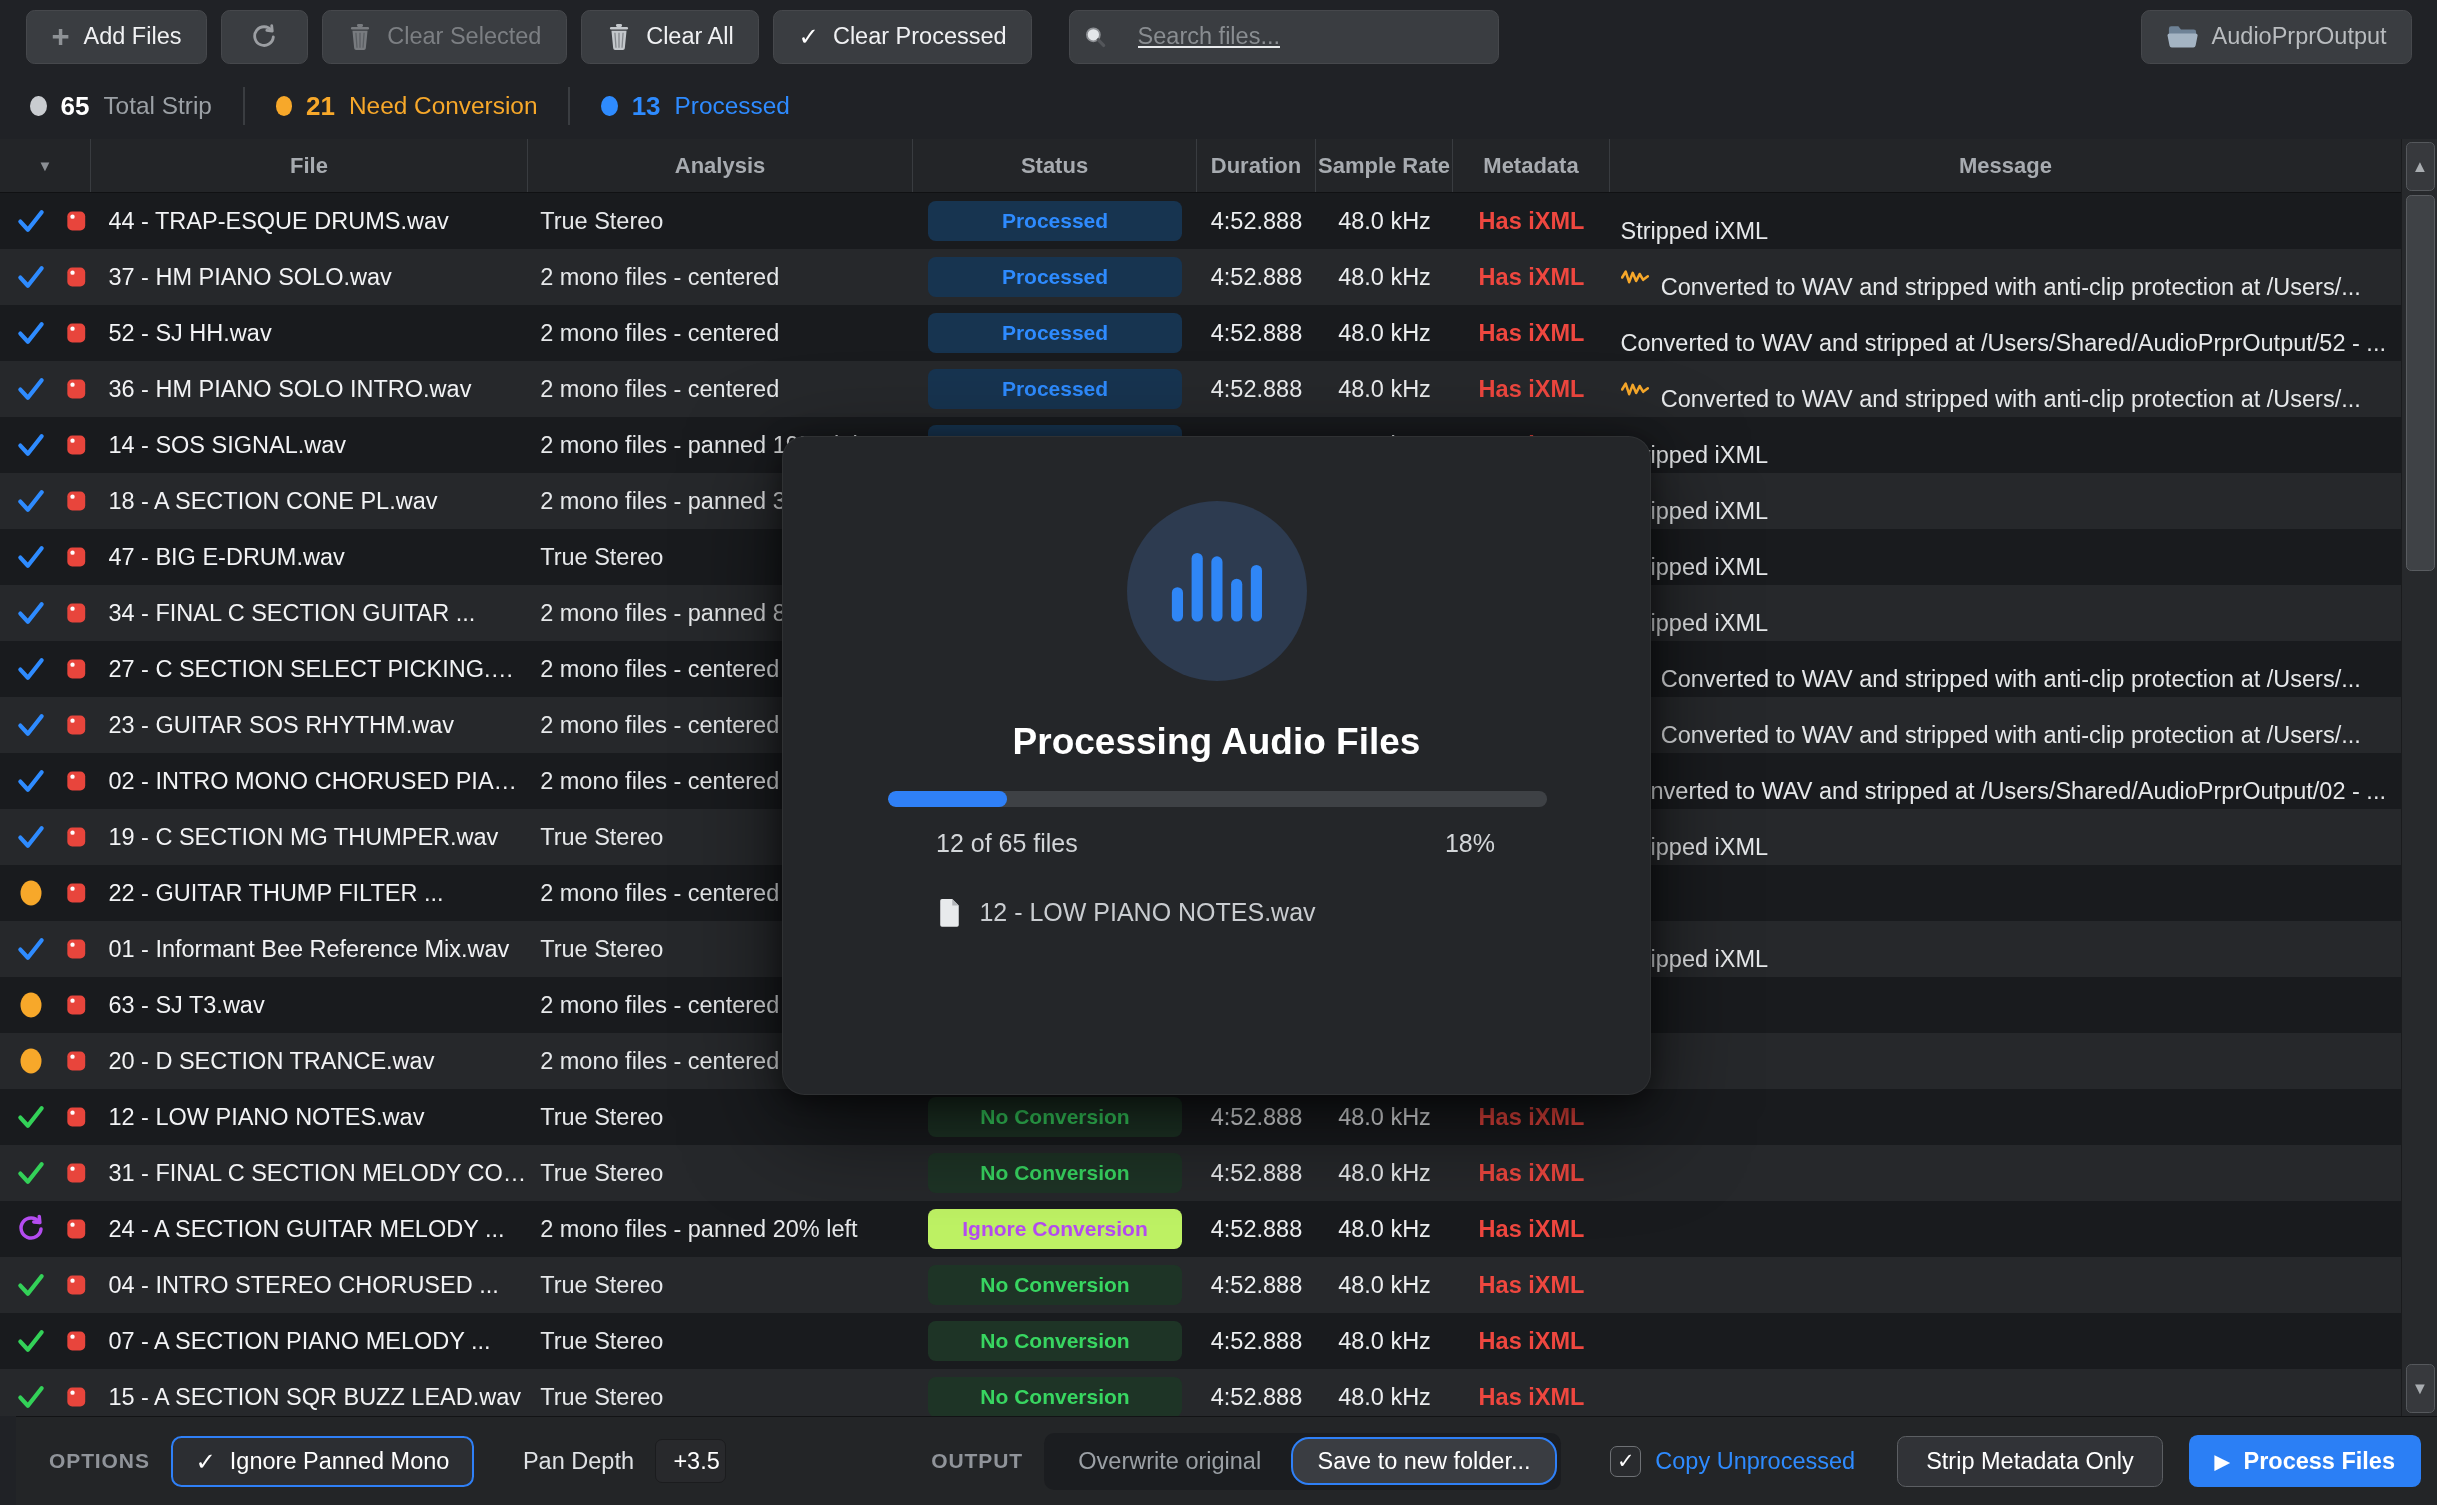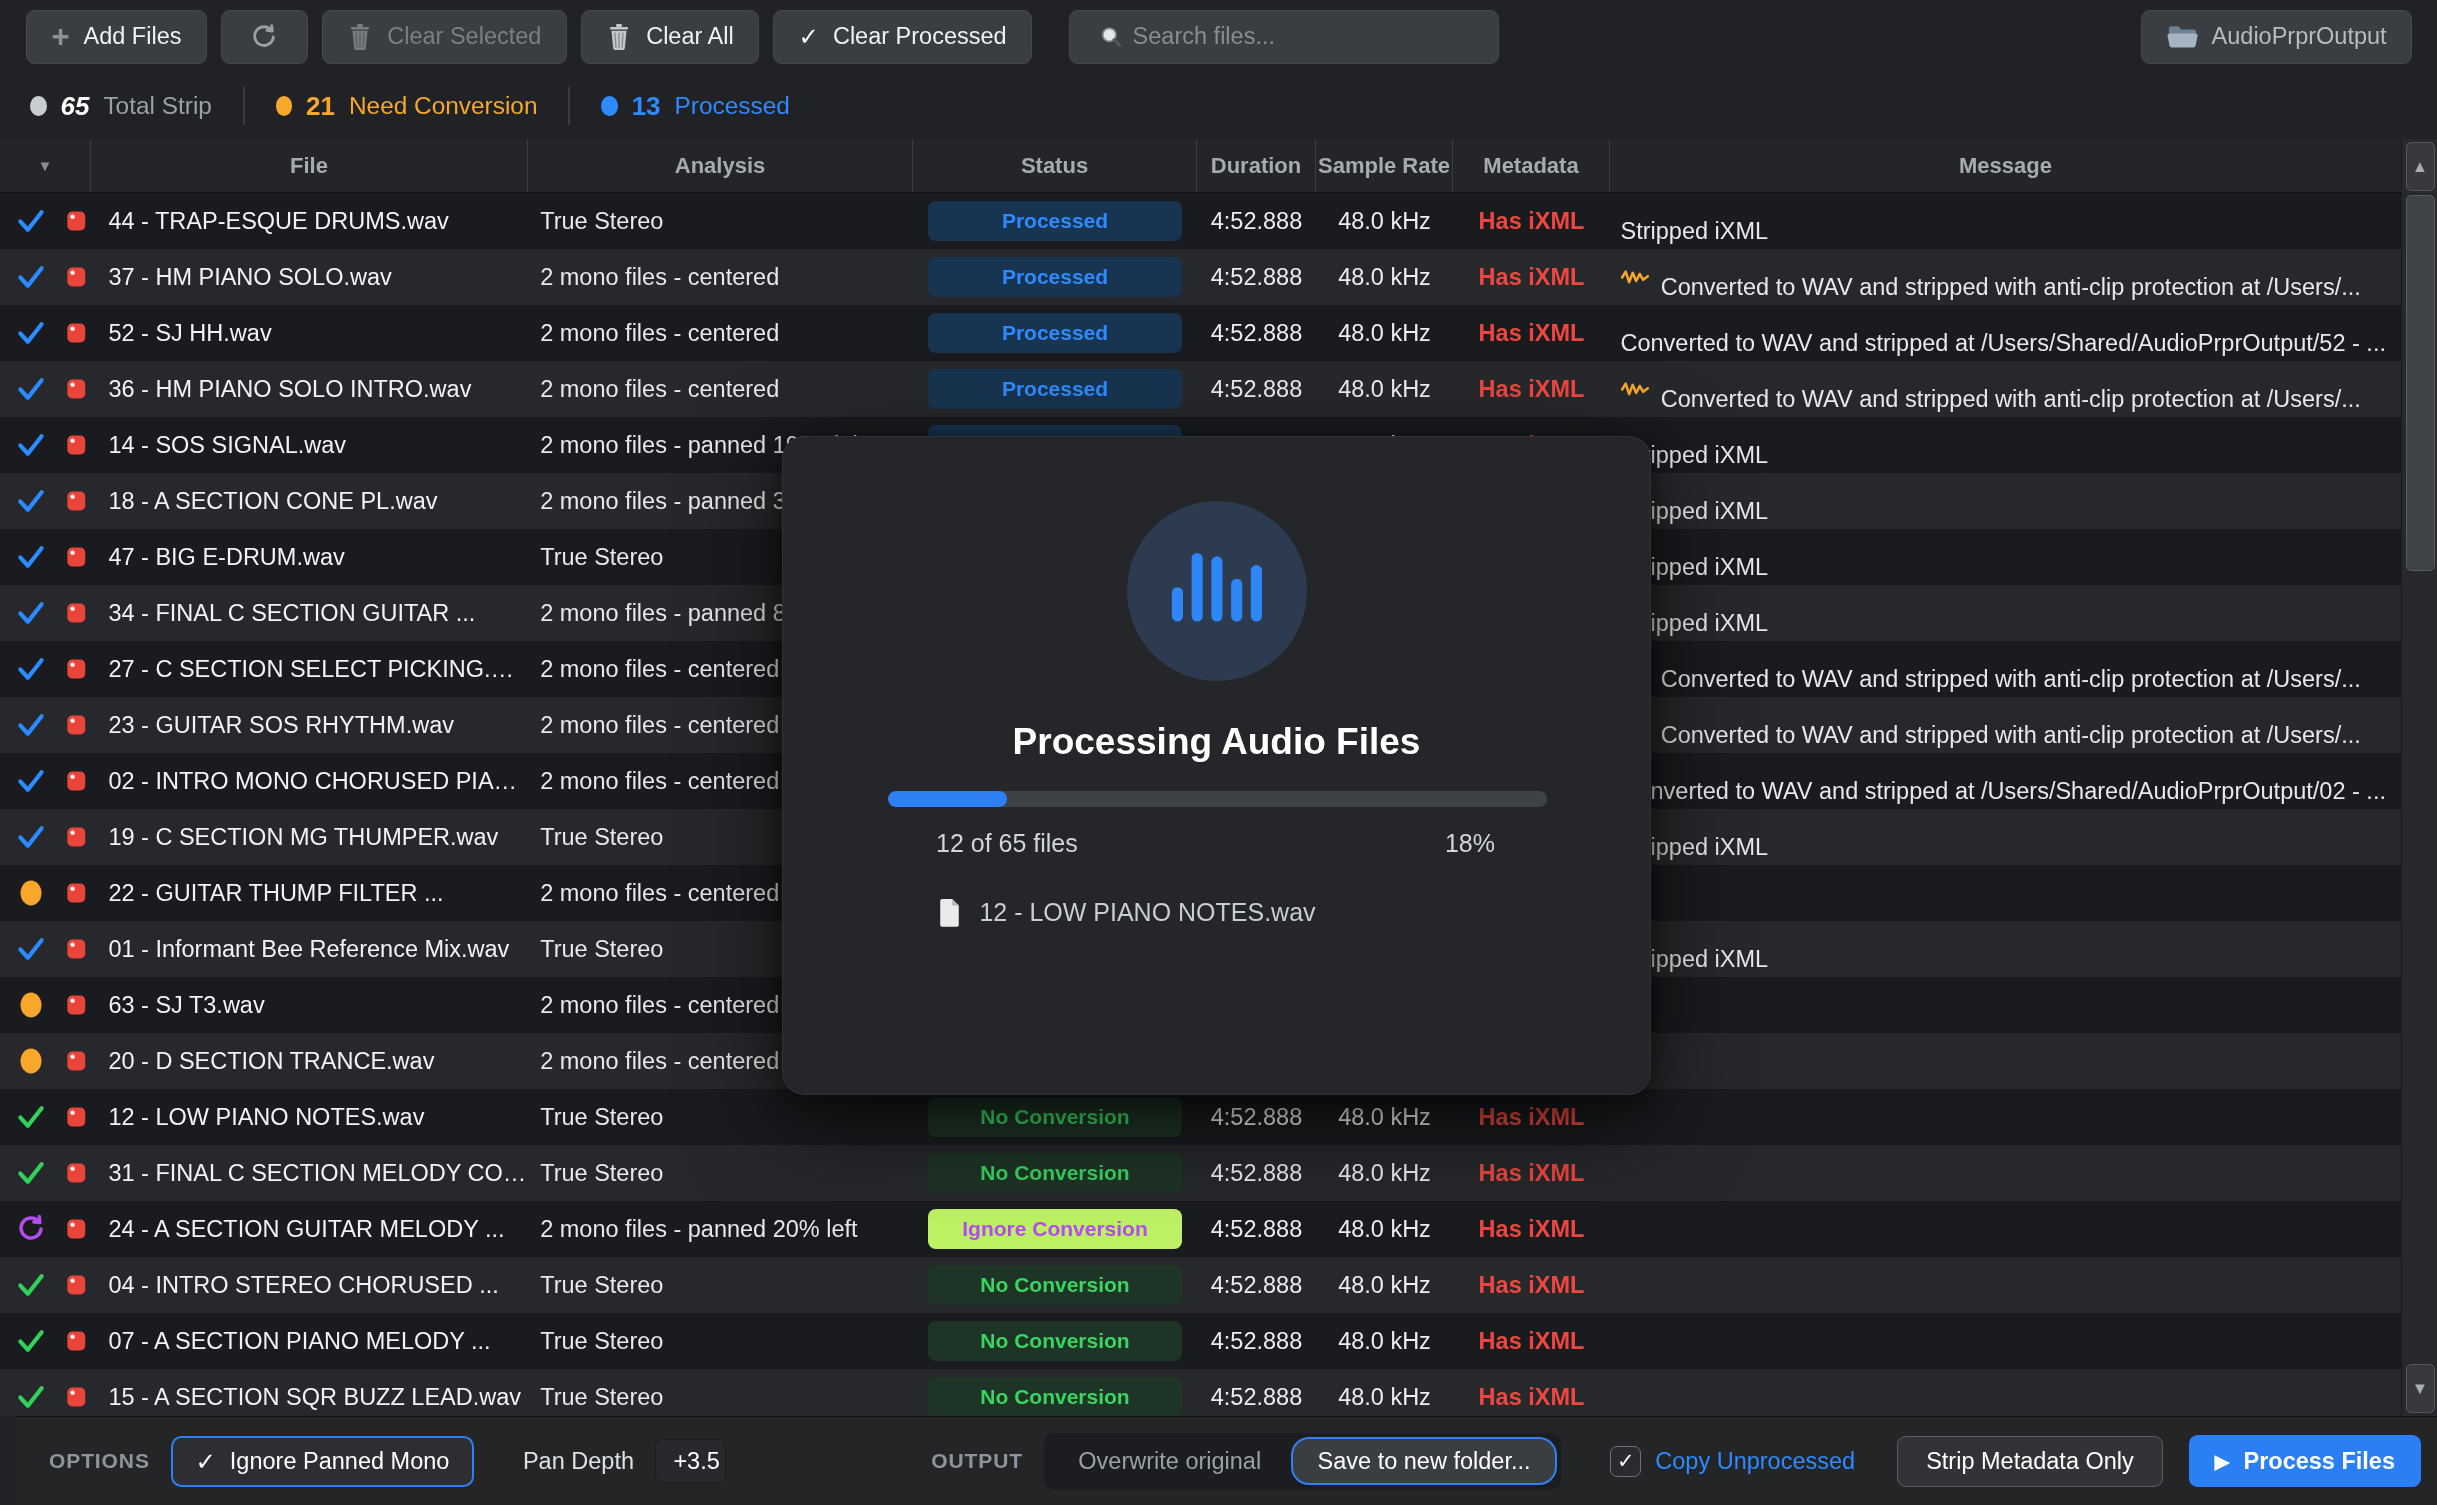"Search files..." .search { gap: 7px -> 28px; padding: 0 28px -> 0 12px; text-decoration: none -> underline }
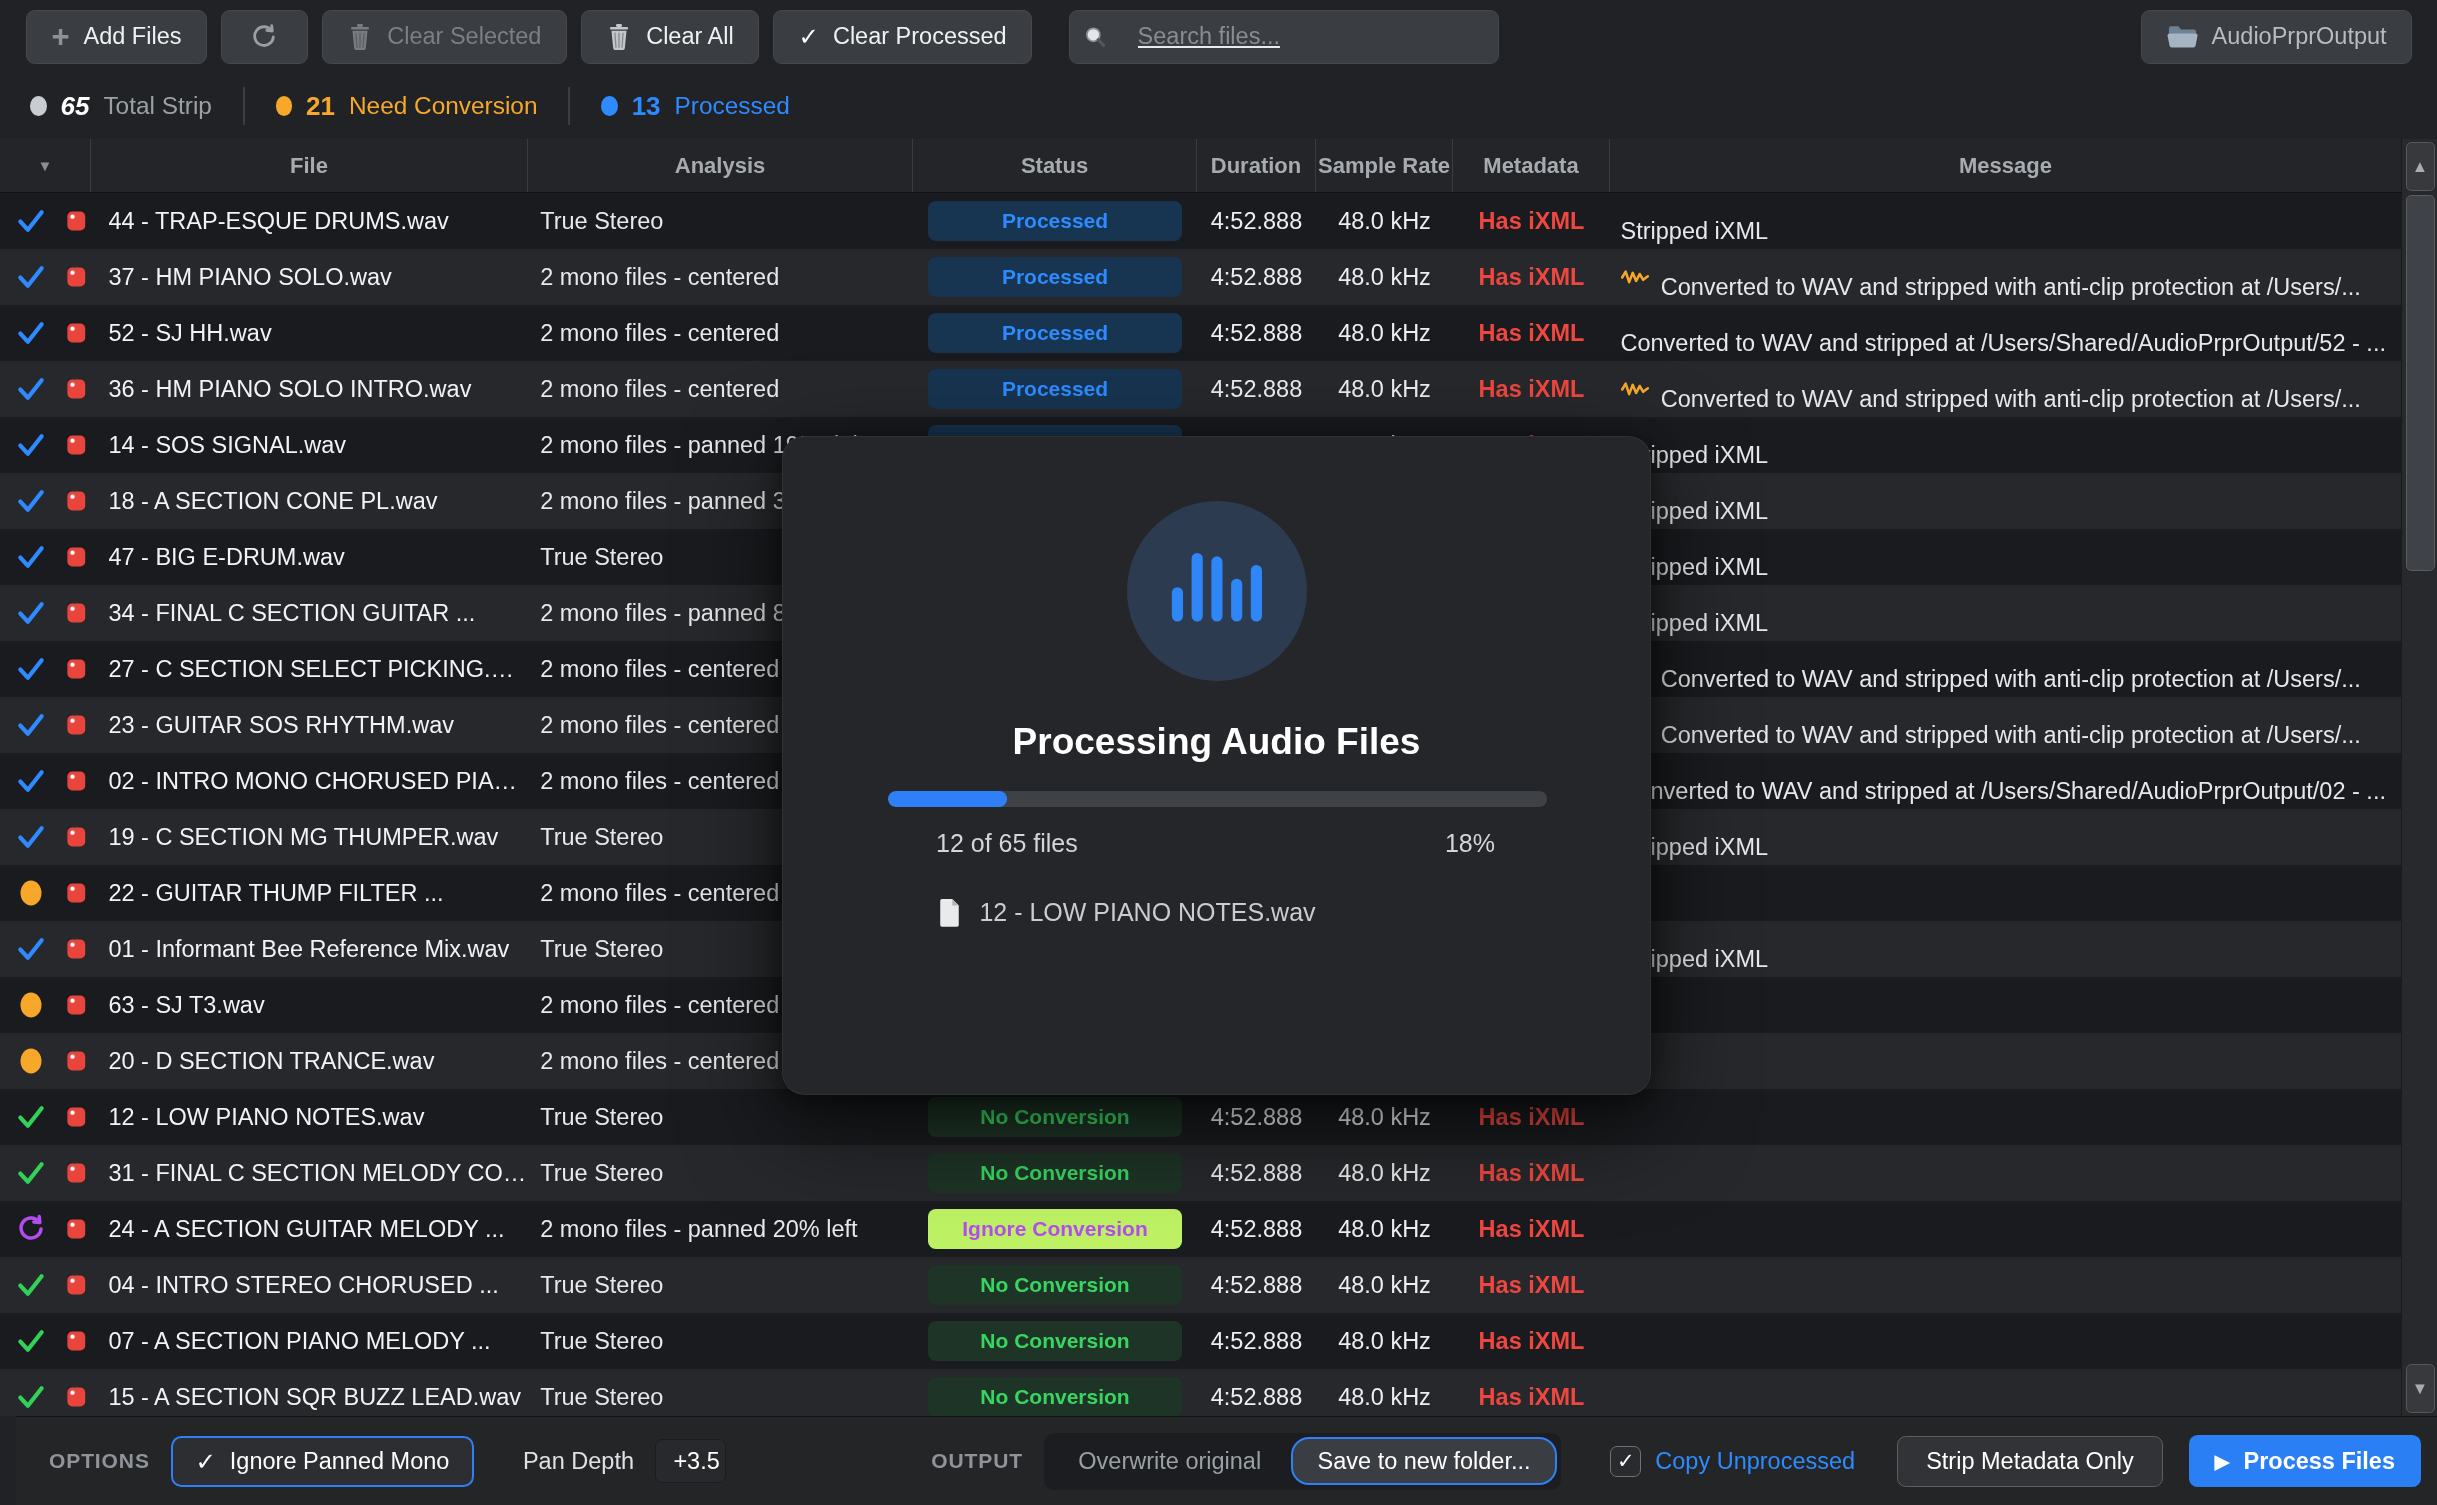"65" .s-total .v { font-style: italic -> none }
